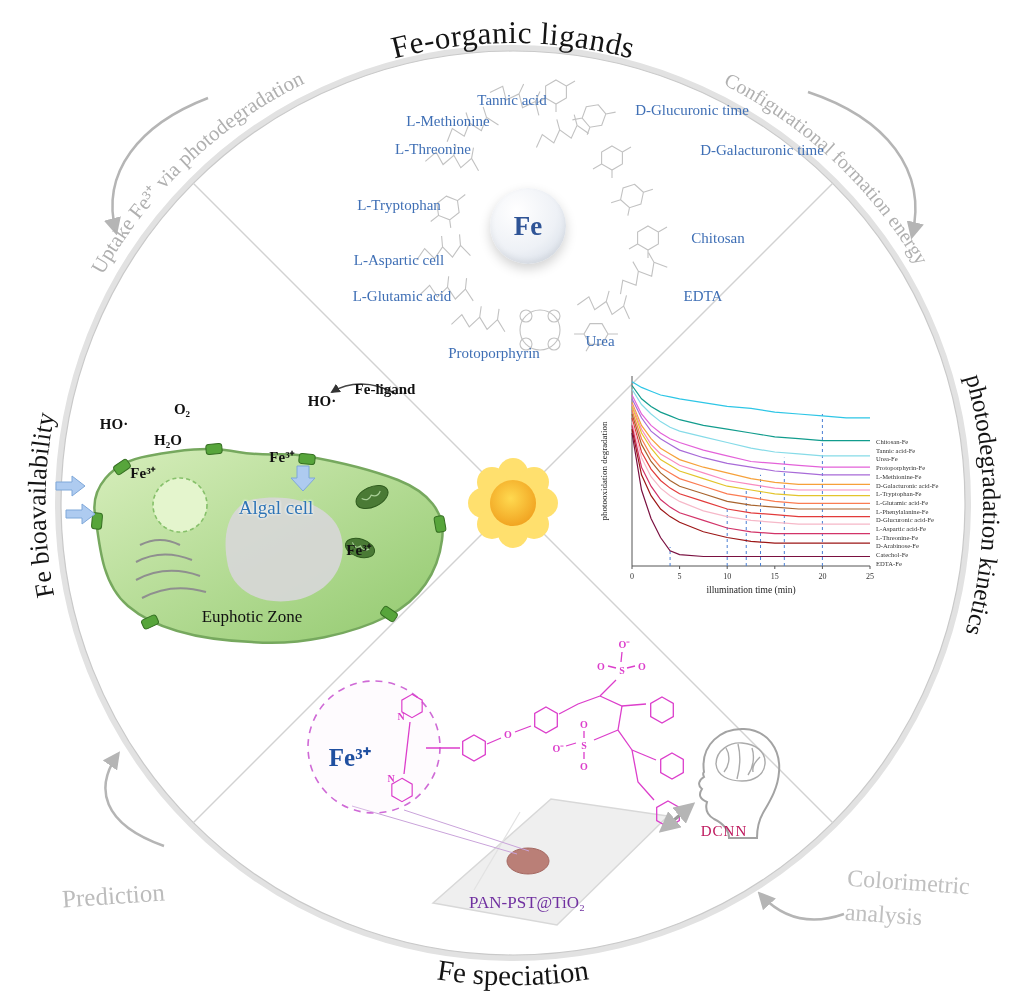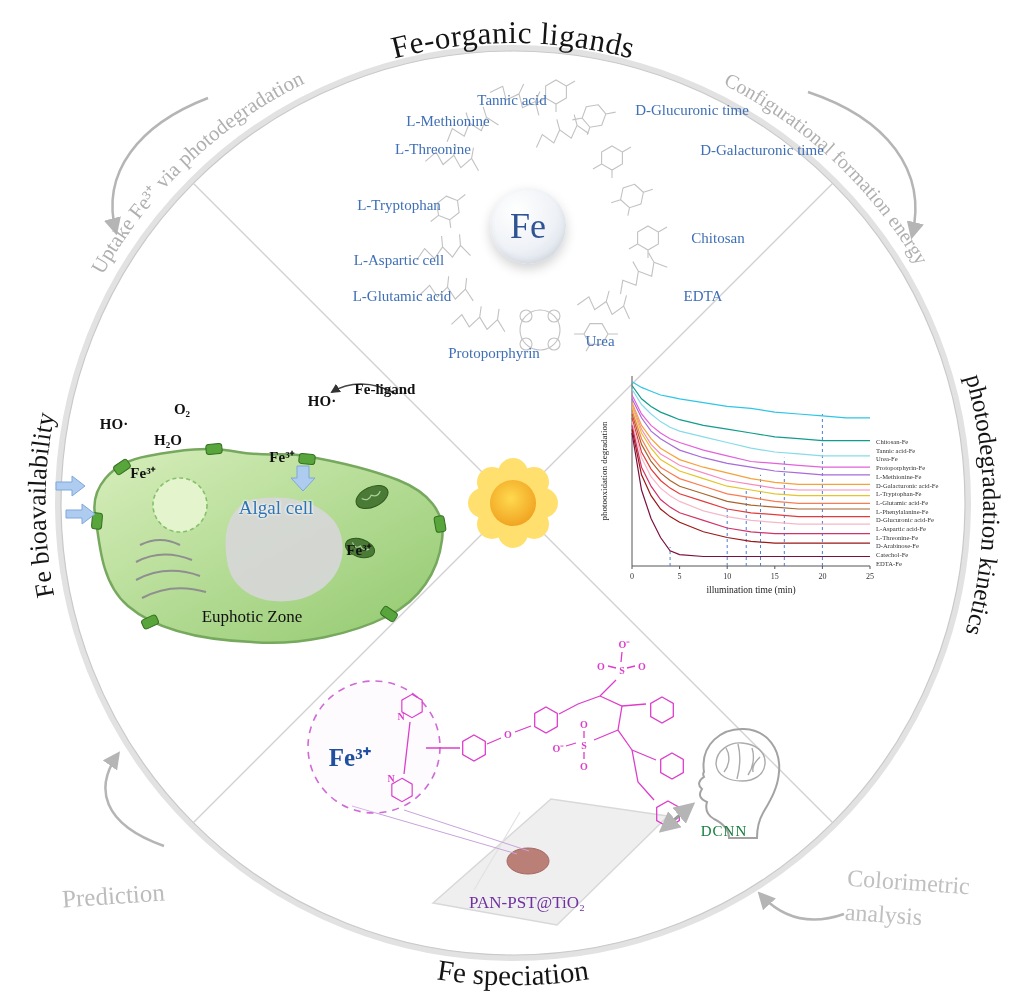"Fe" #fe-badge { font-size: 36px -> 27px; font-weight: normal -> bold }
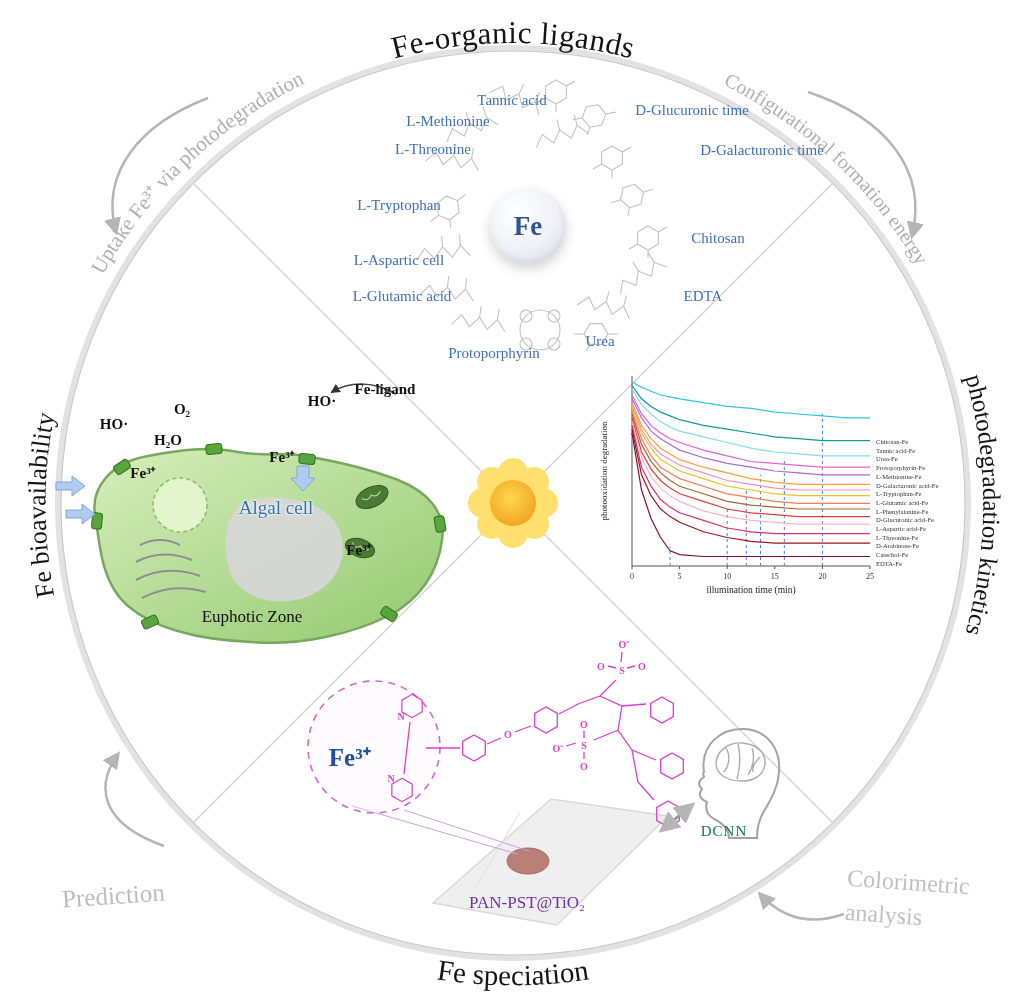"DCNN" .dcnn { color: #15803d -> #be185d }
